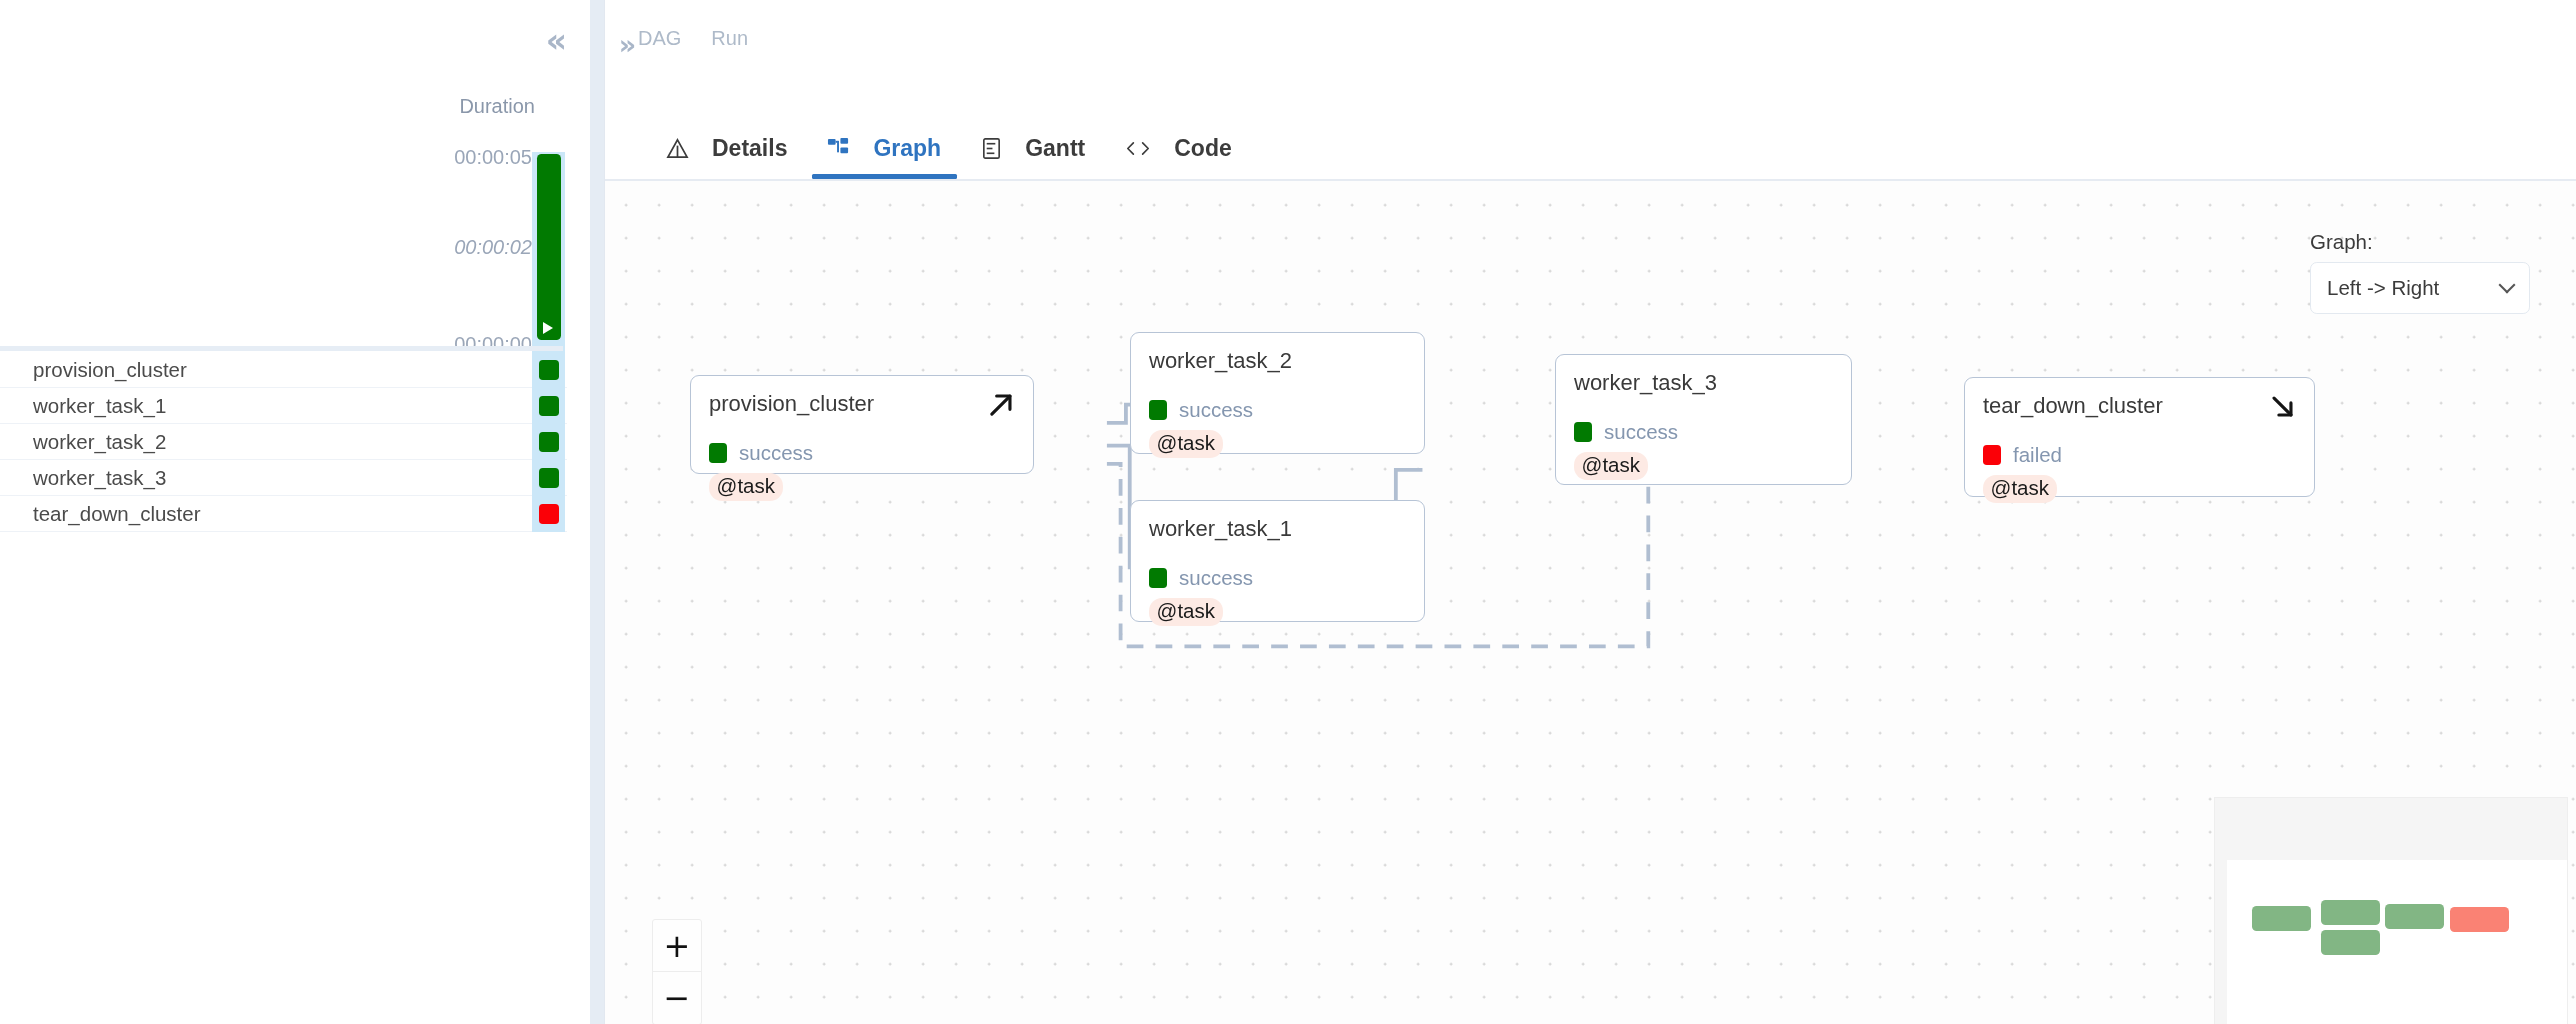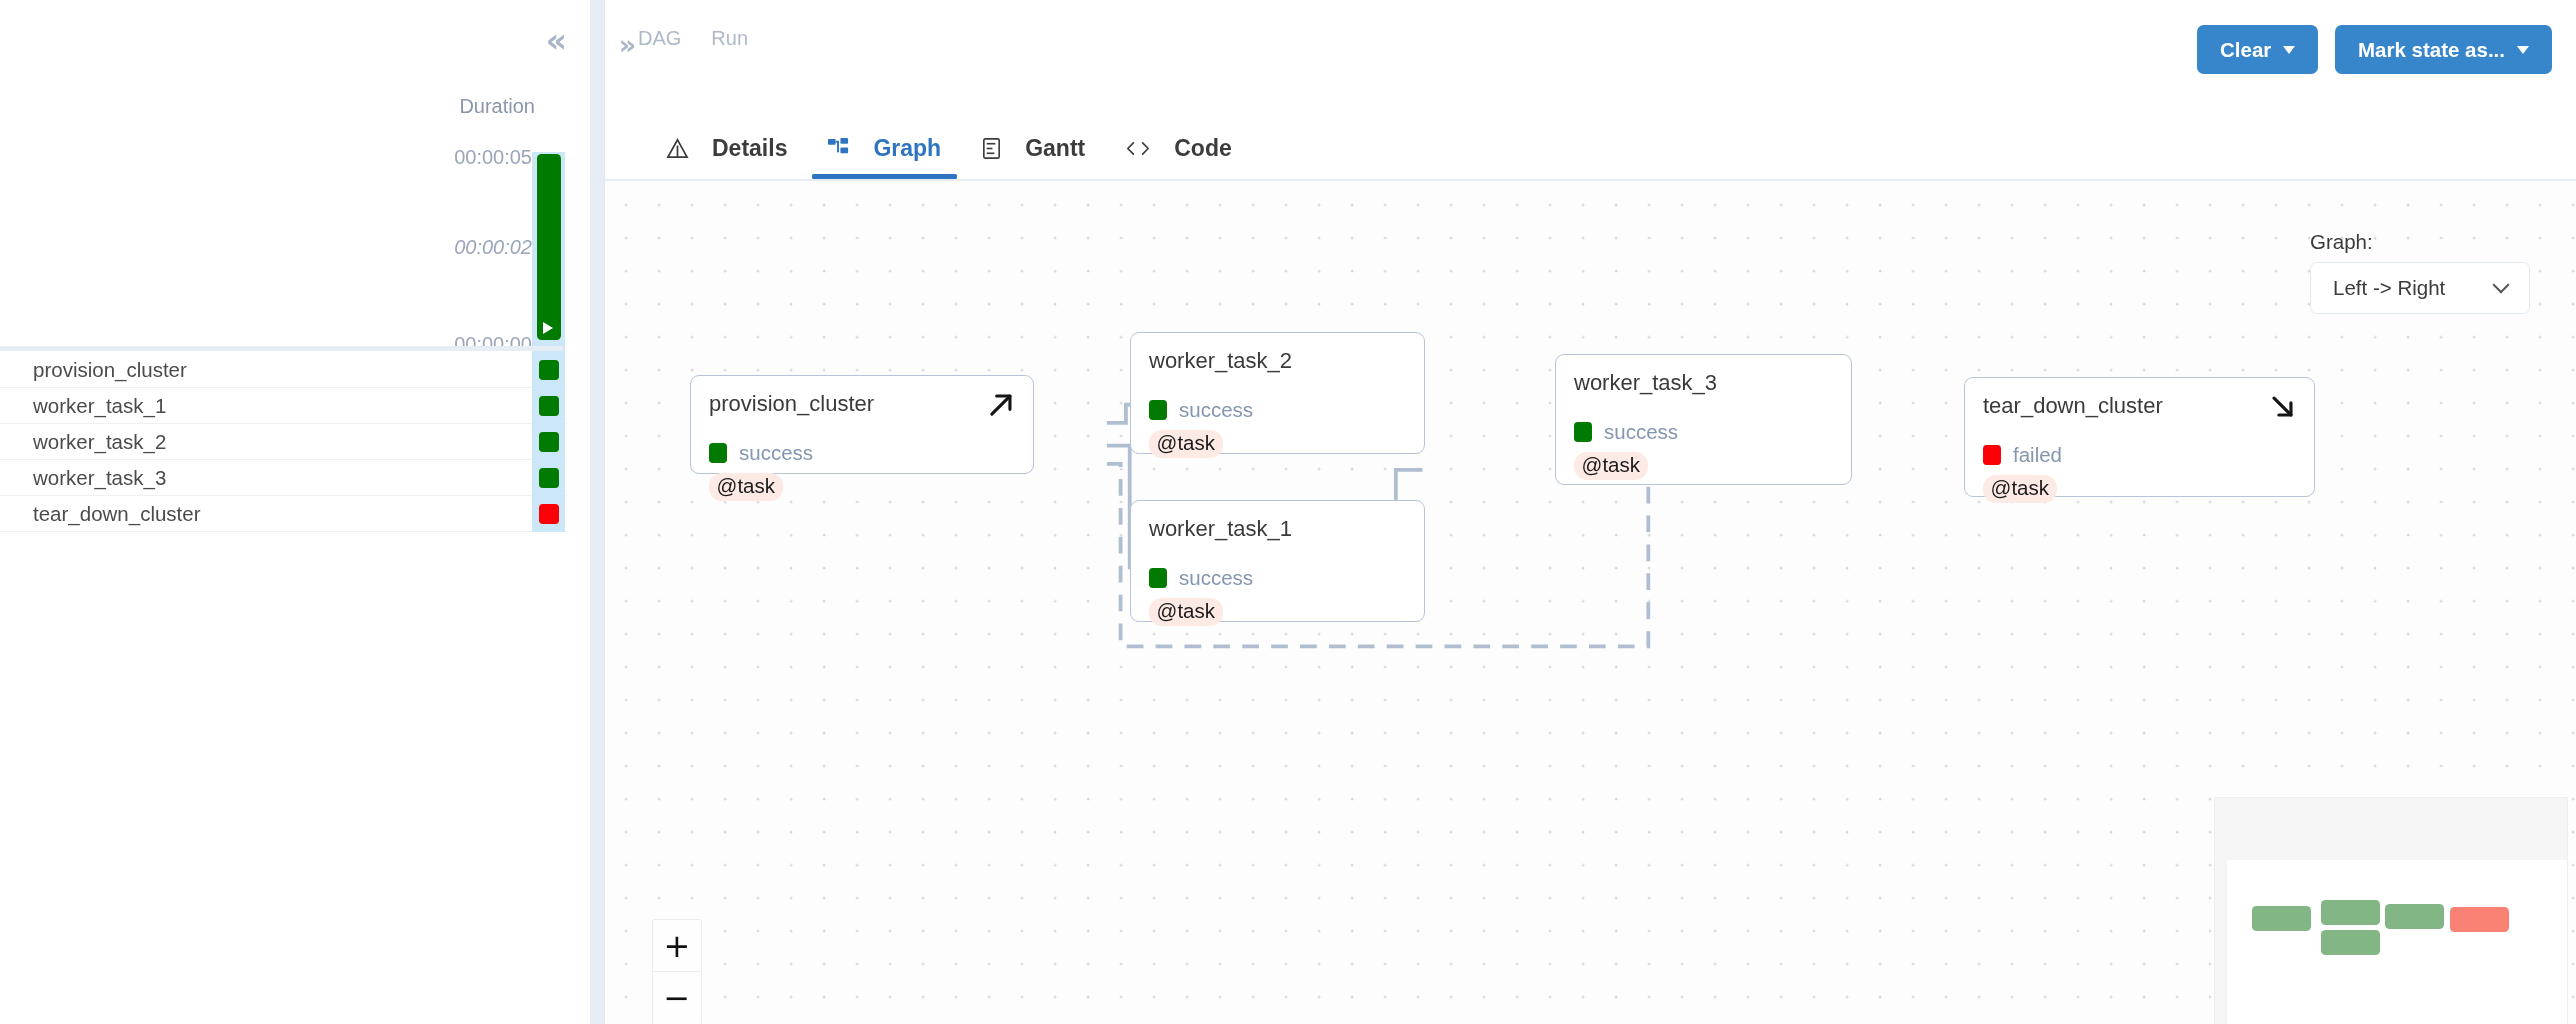"Clear" div { html: <div> <button> <span>Clear</span> <span></span> </button> <button> <span>Mark state as...</span> <span></span> </button> </div> -> none }
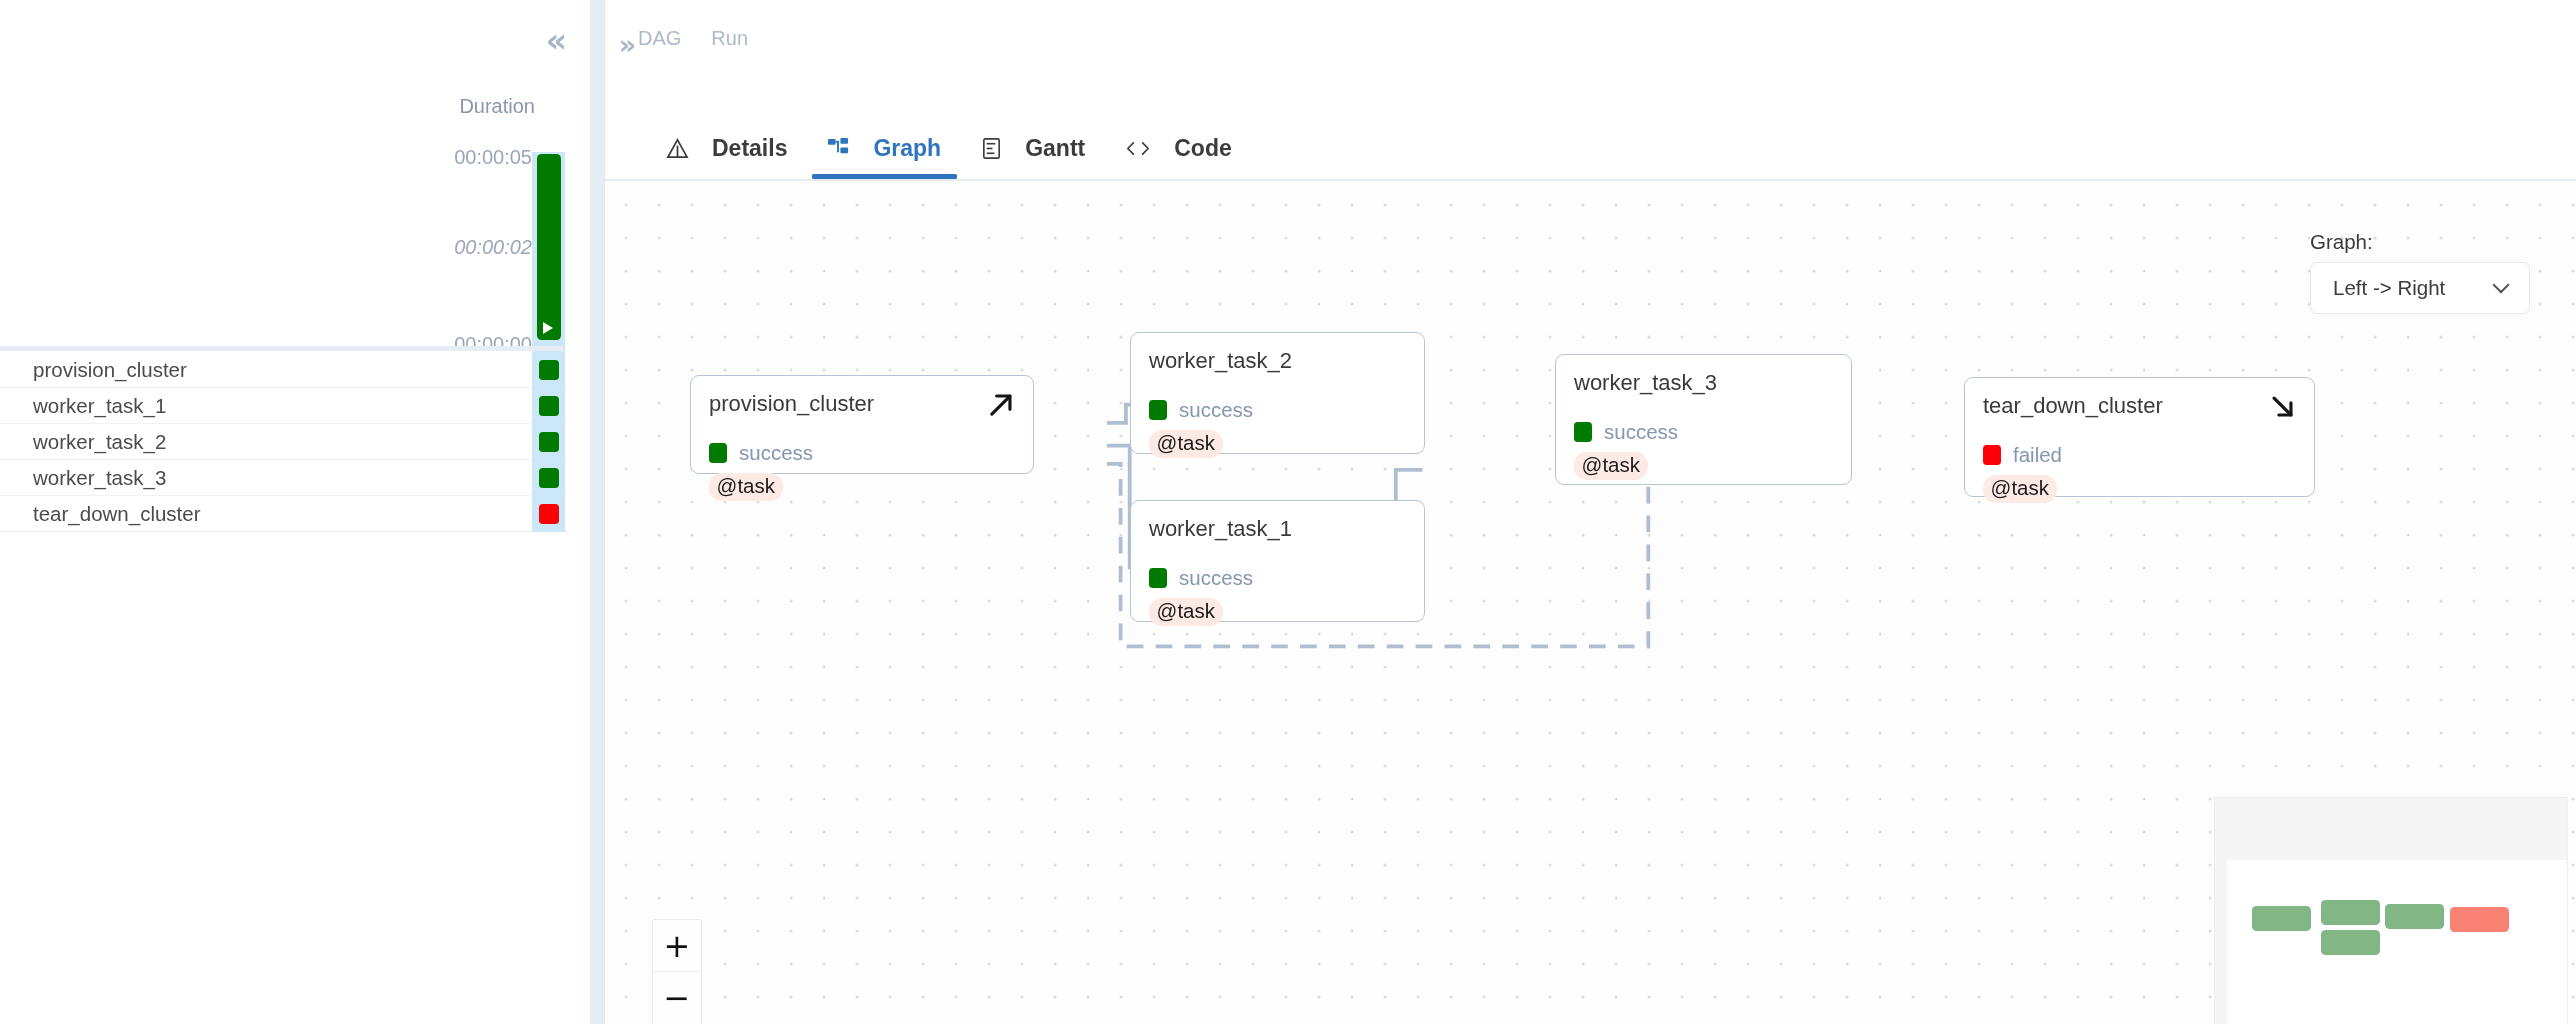"Left -> Right" #layout-select { padding: 0 22px -> 0 16px }
